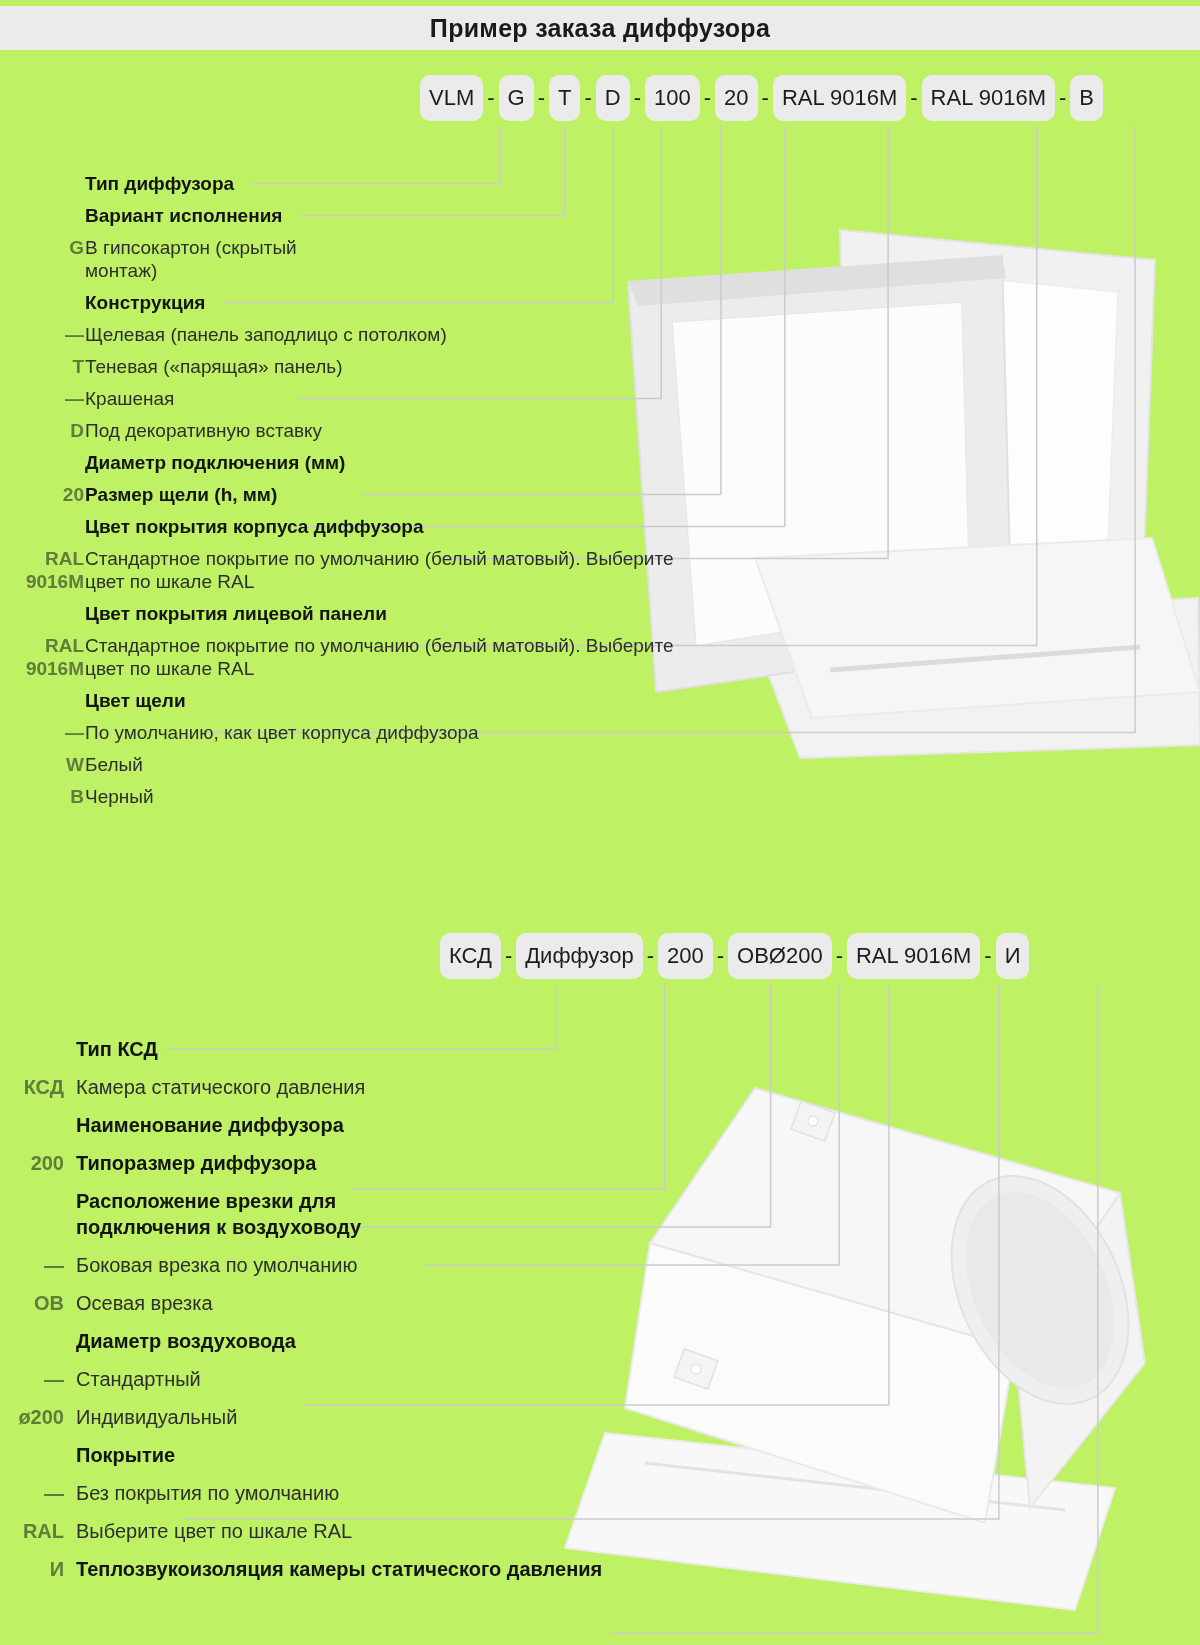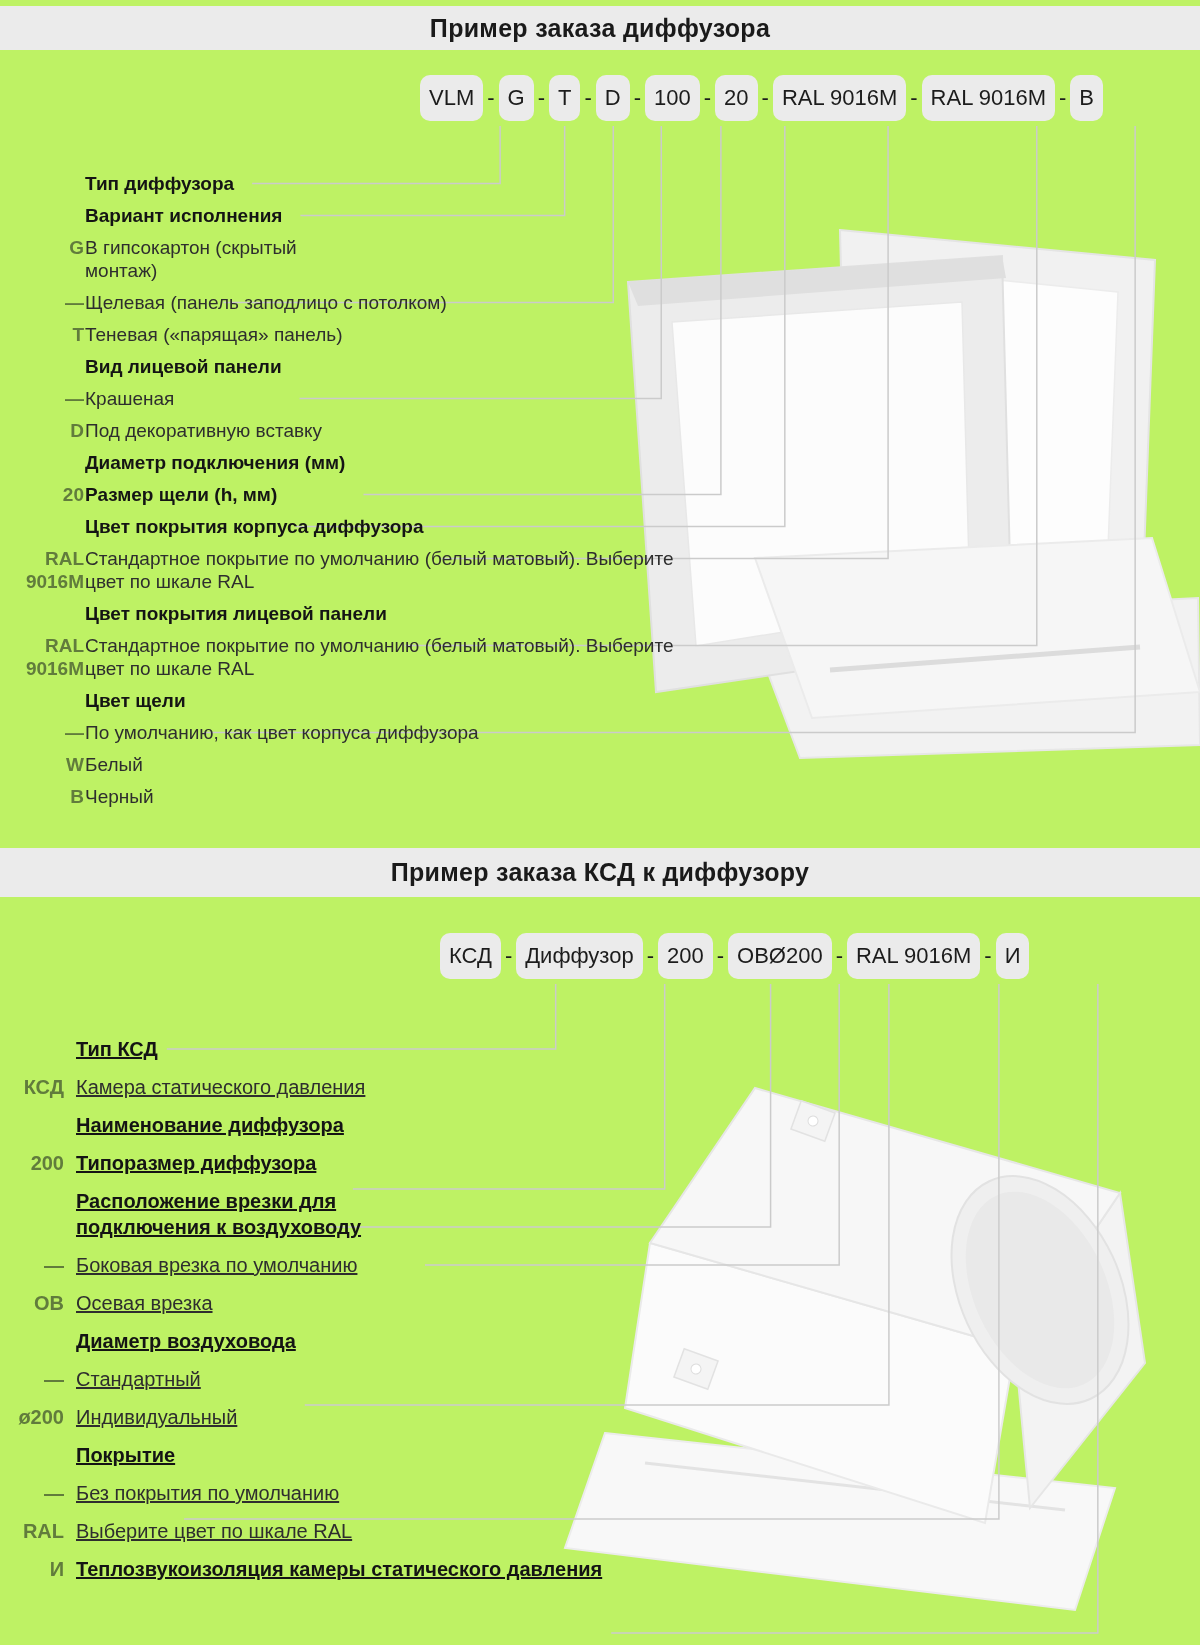"Конструкция" div.row { html: none -> <div> <span></span> <span>Конструкция</span> </div> }
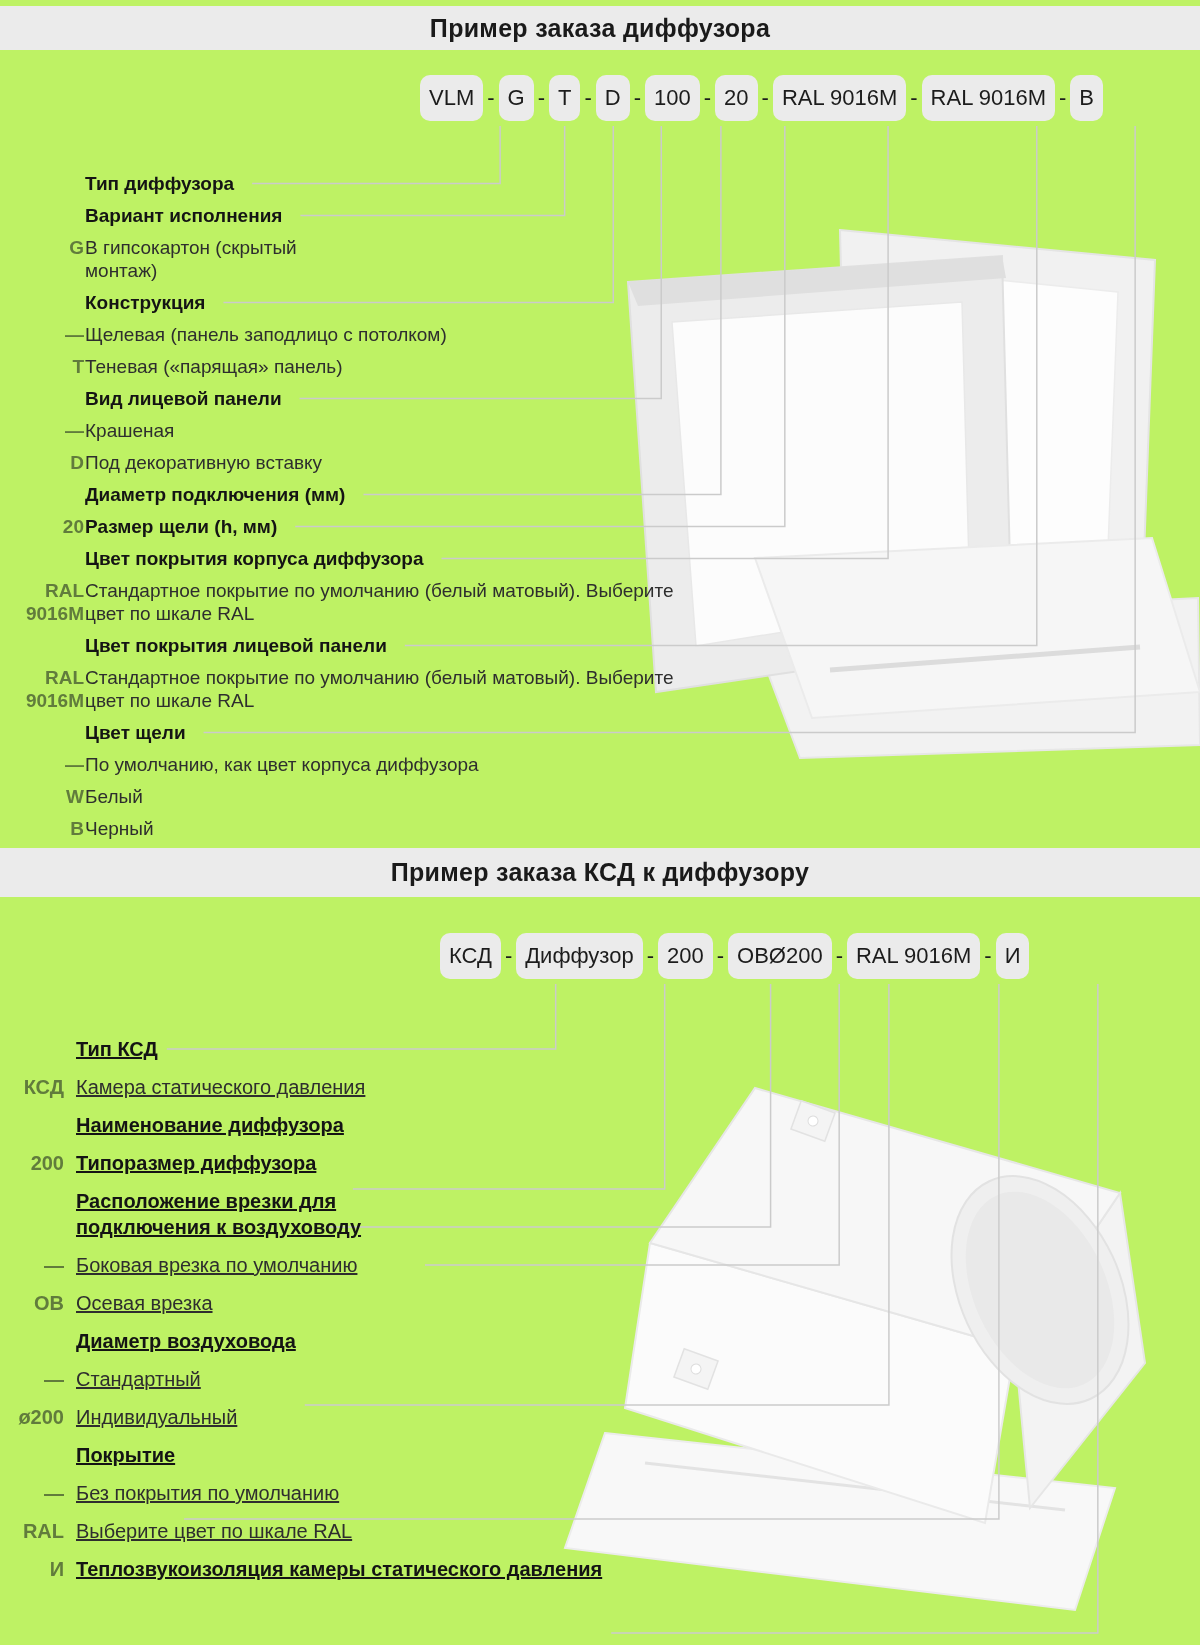"Вид лицевой панели" div.row { html: <div> <span></span> <span>Вид лицевой панели</span> </div> -> none }
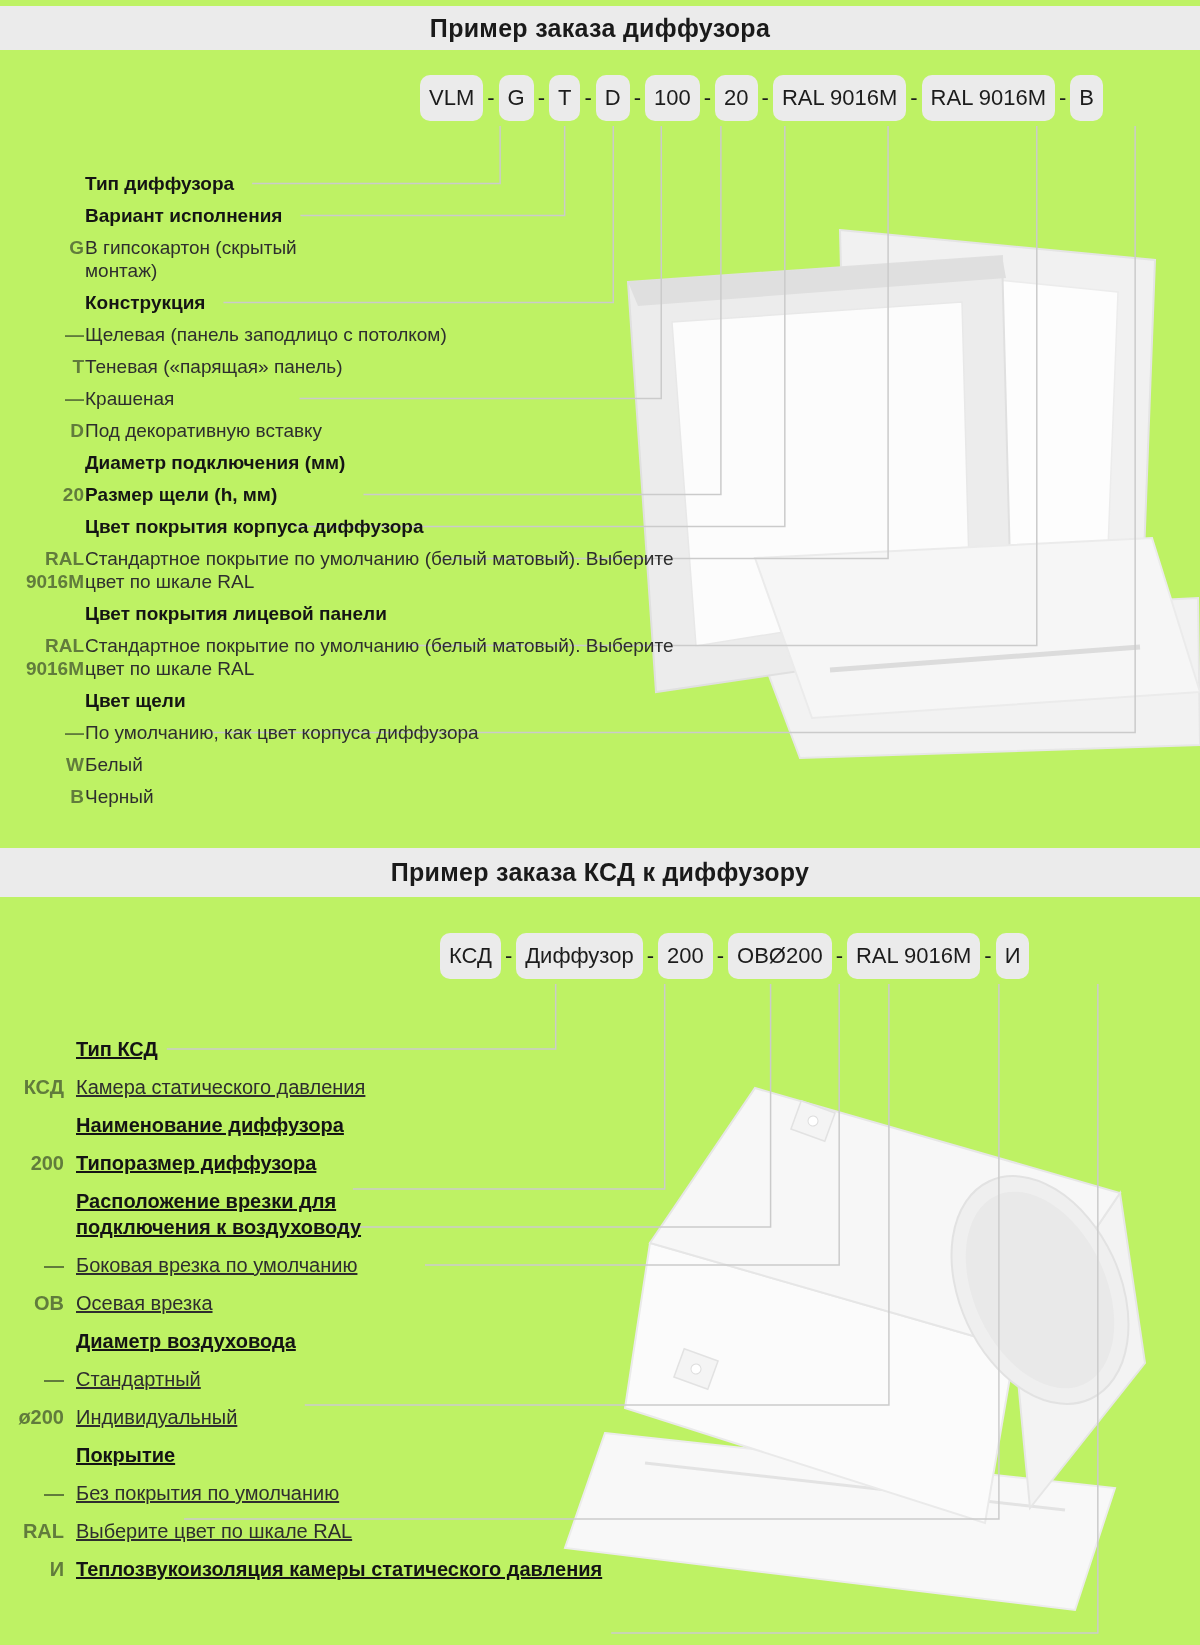"Пример заказа КСД к диффузору" div.bar { html: <div> <span>Пример заказа КСД к диффузору</span> </div> -> none }
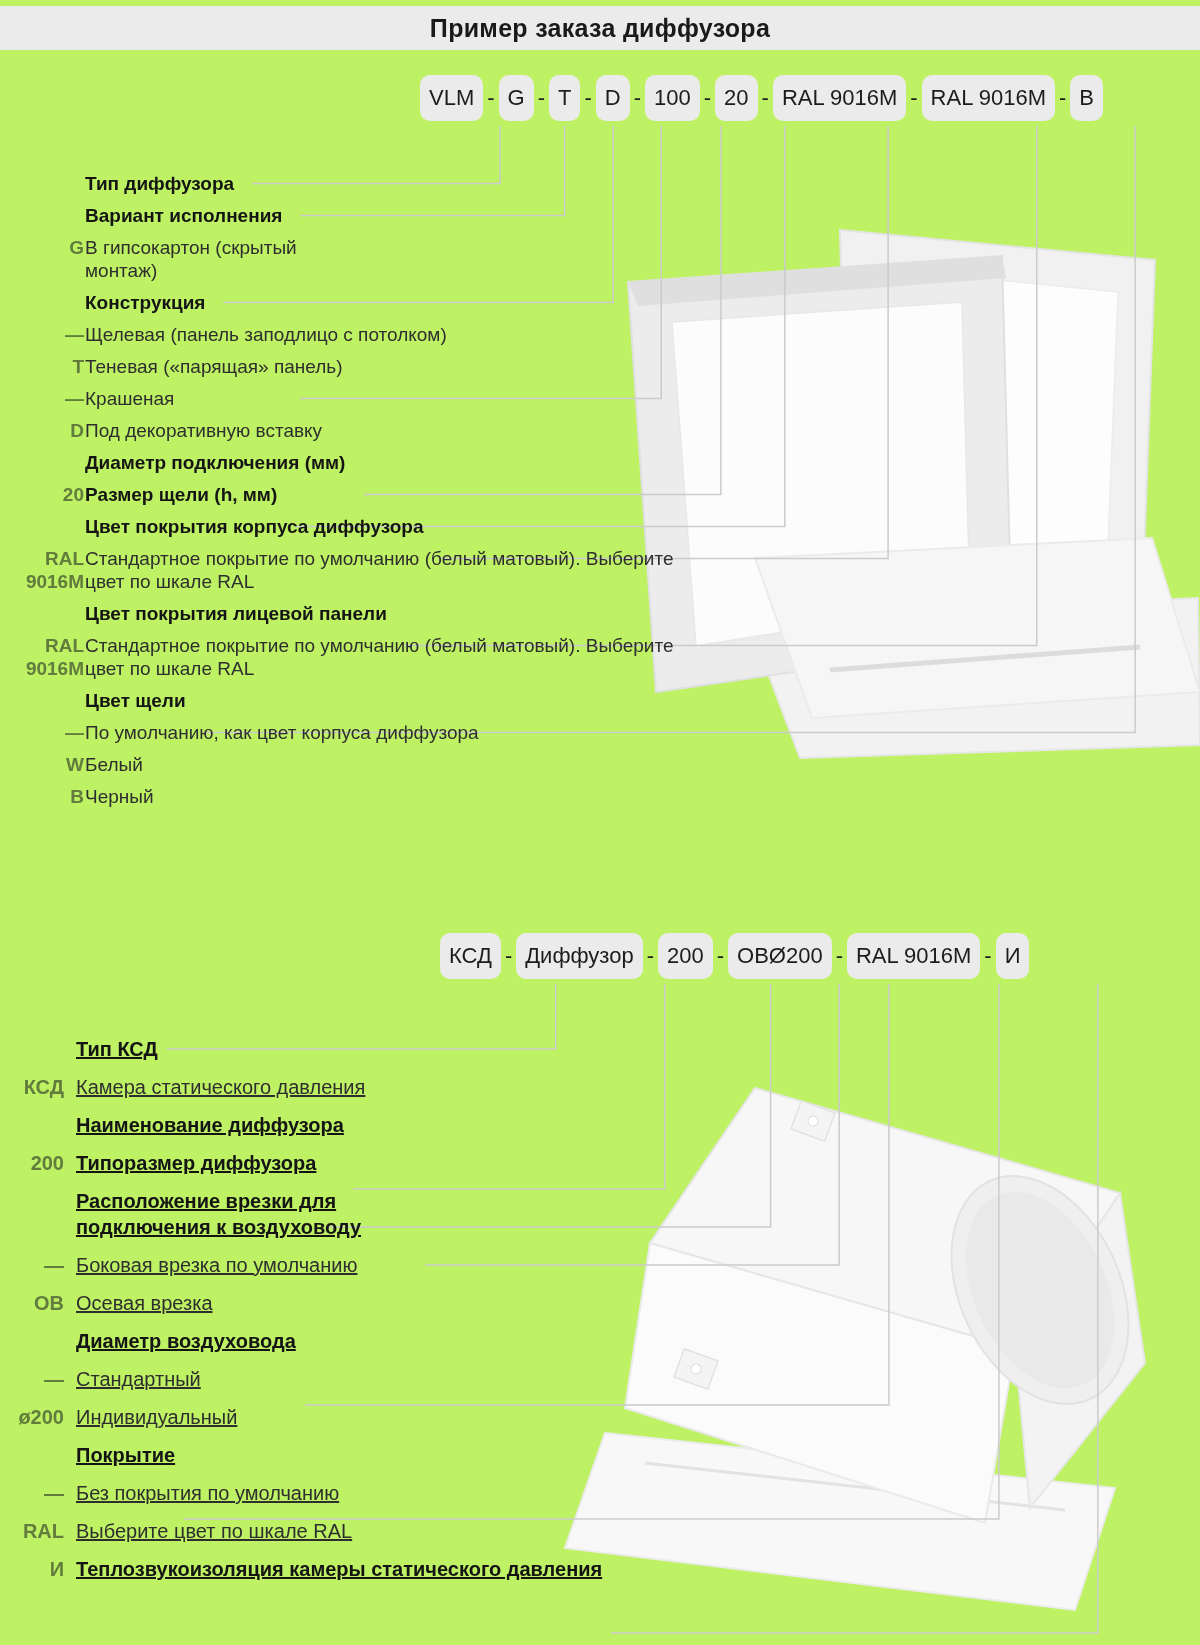"Тип КСД" .sec1 .rtext { text-decoration: underline -> none }
